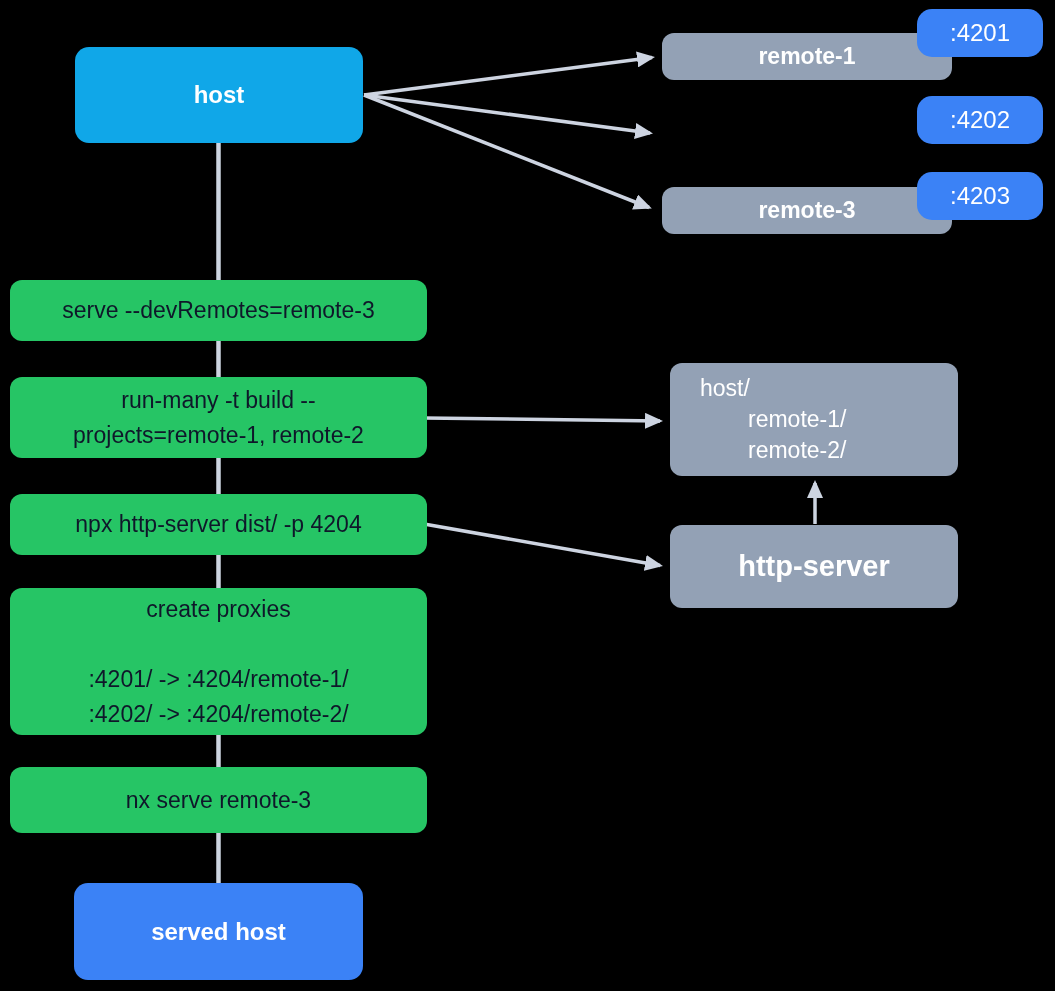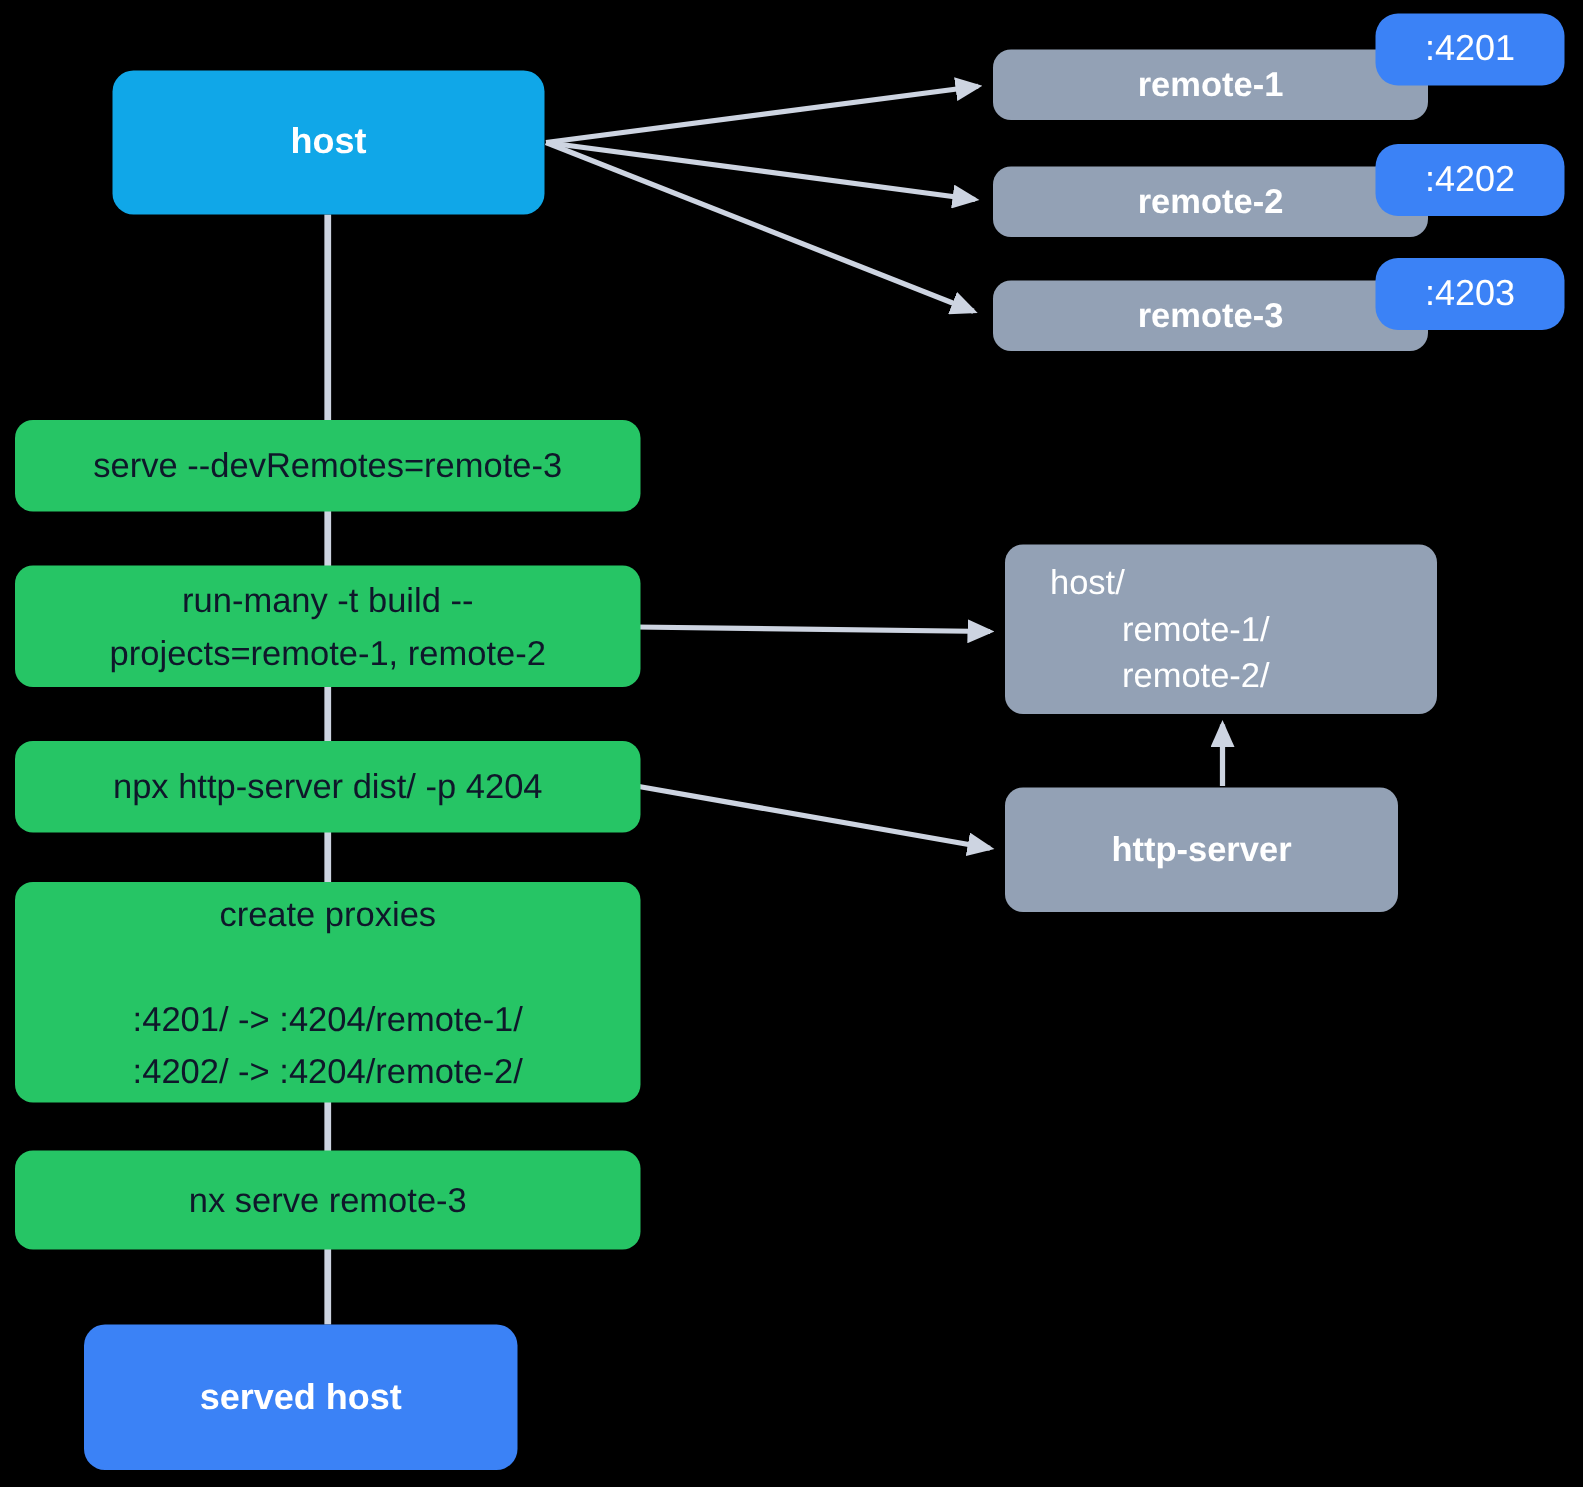"remote-2" div.box { html: <div> <span>remote-2</span> </div> -> none }
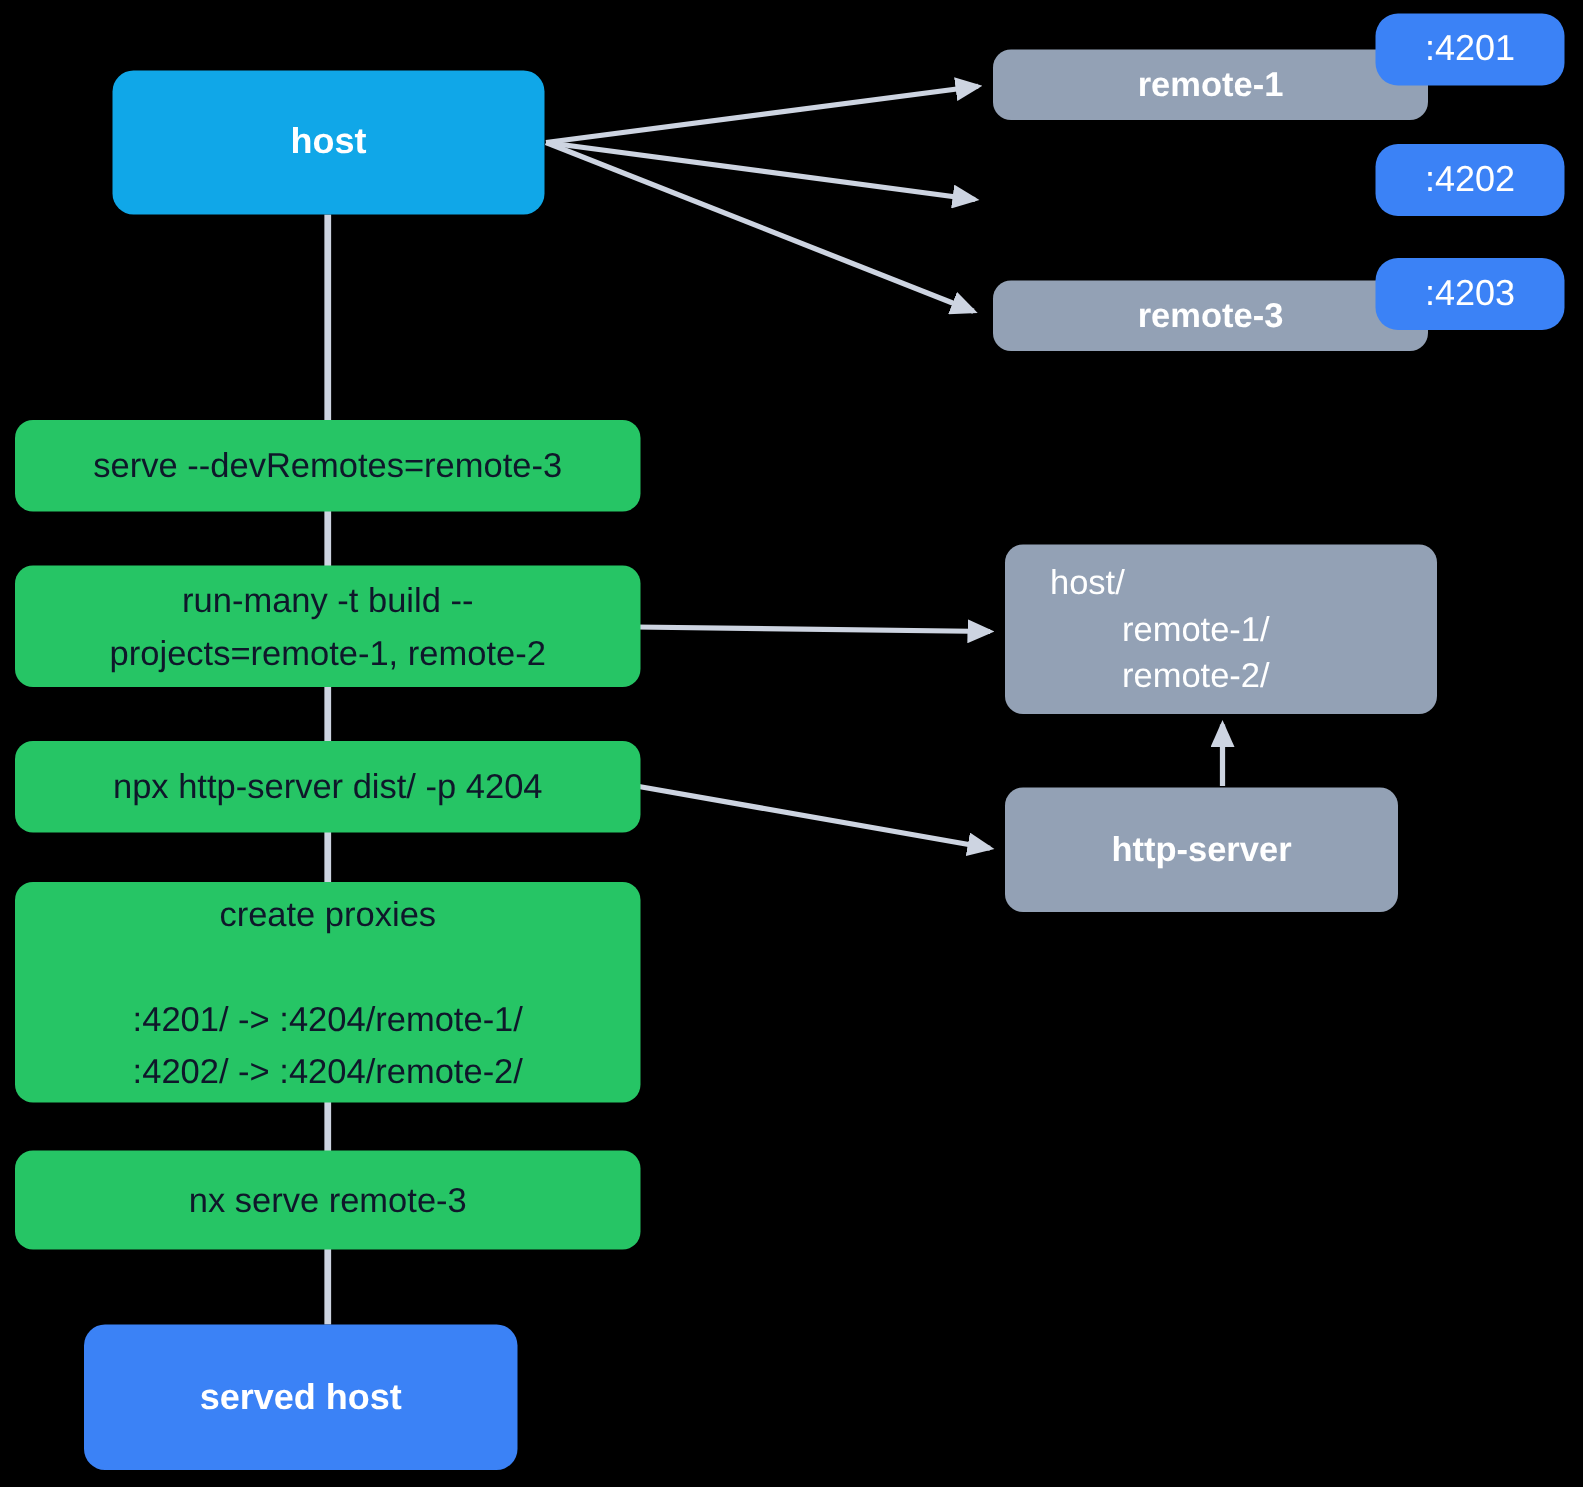"http-server" .httpserver { font-size: 23px -> 29px; width: 262px -> 288px }
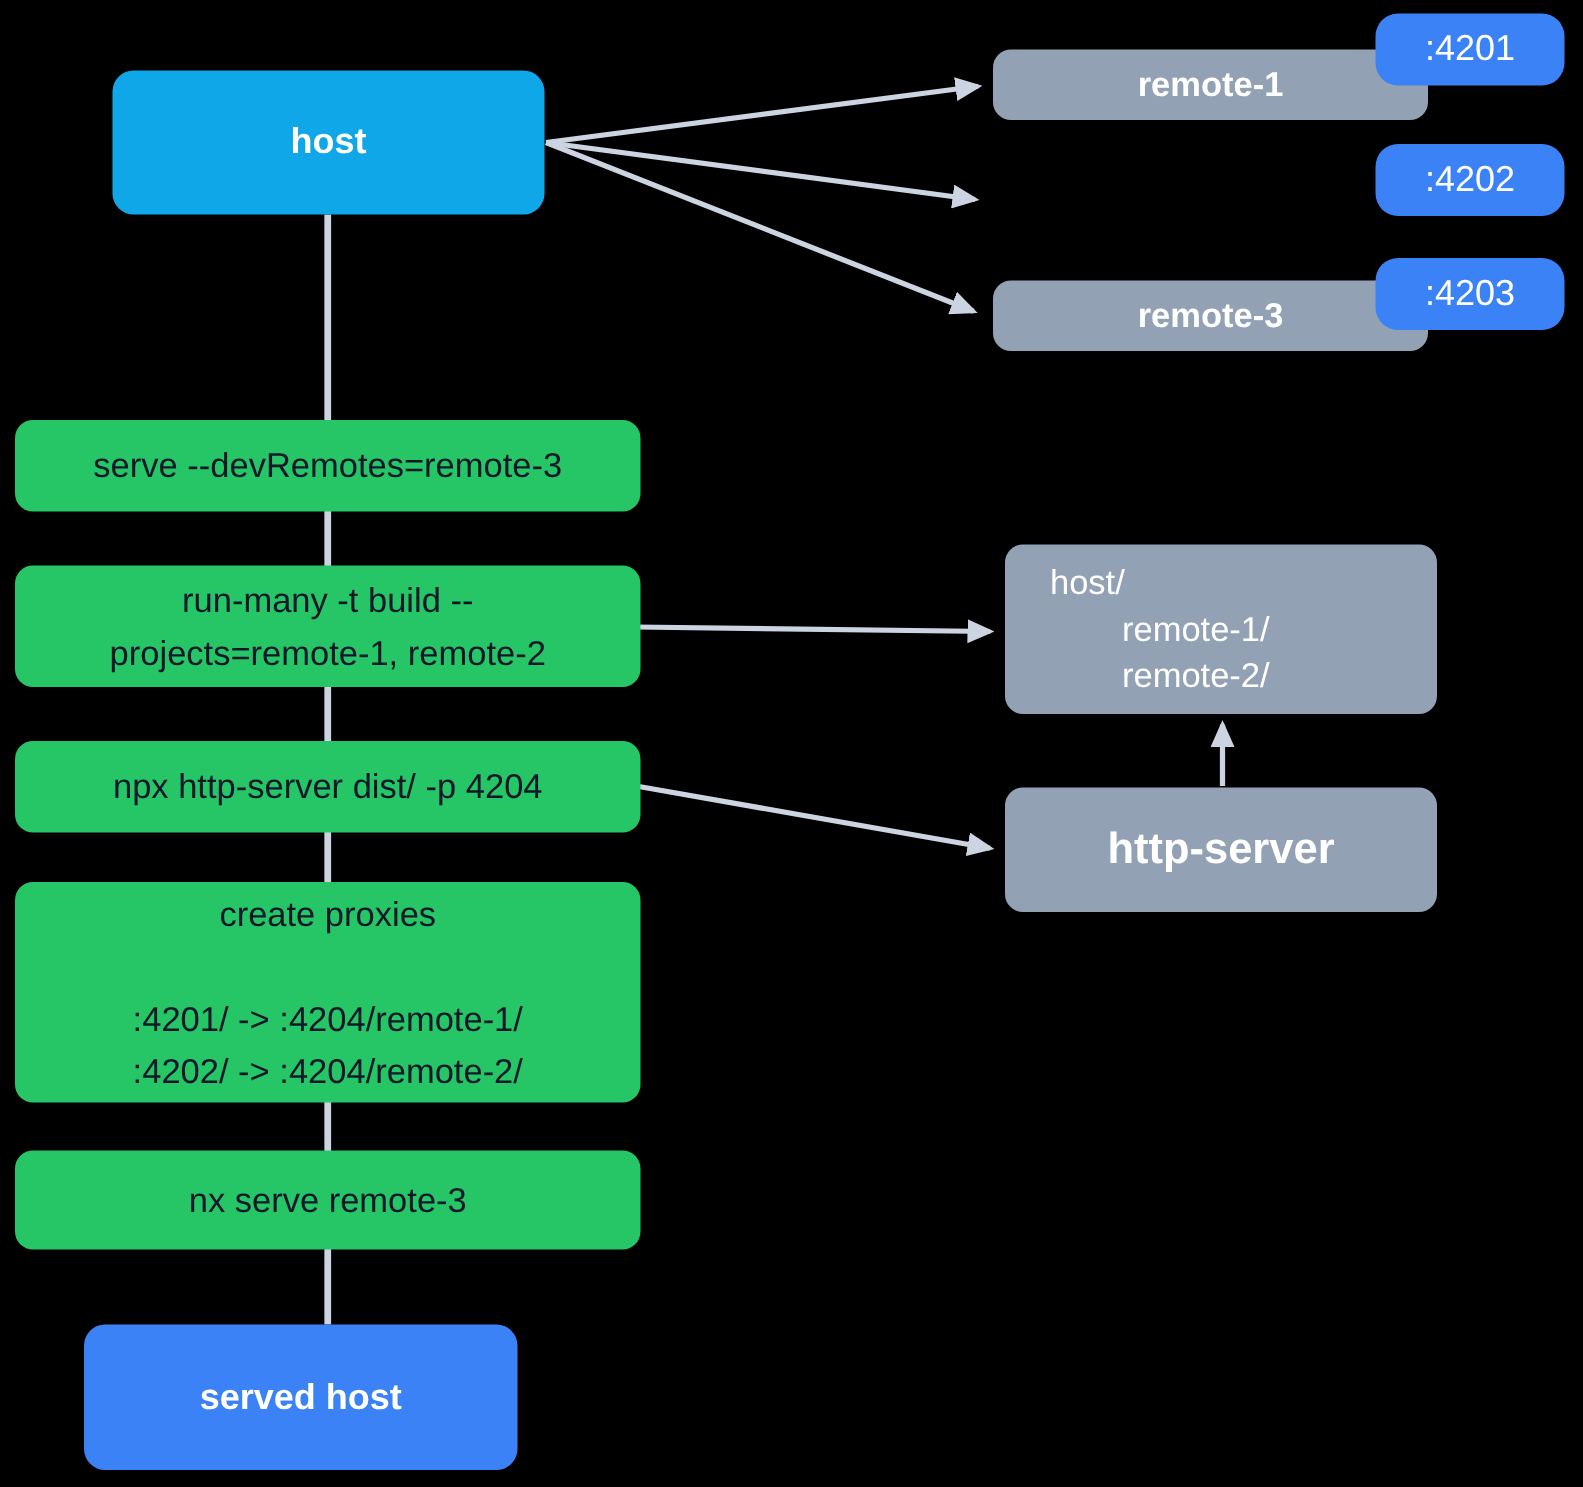"served host" .served { left: 56px -> 74px }
